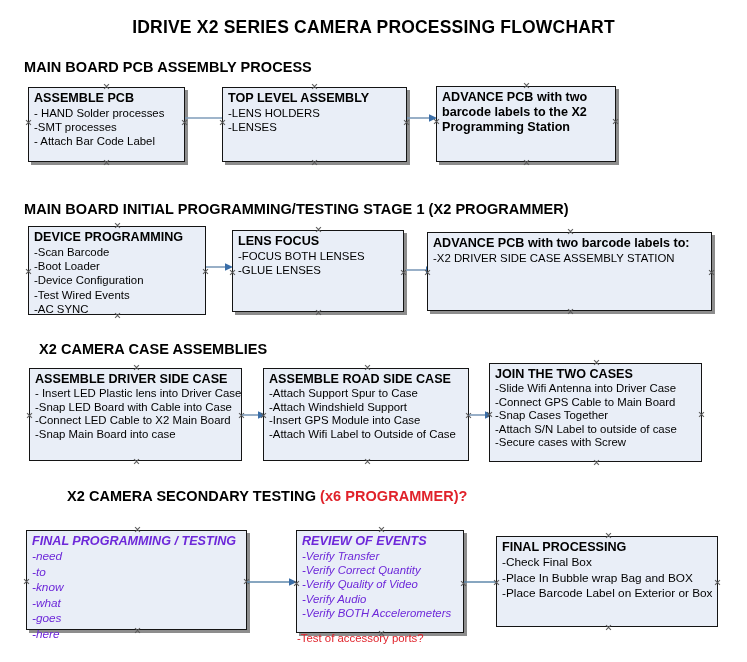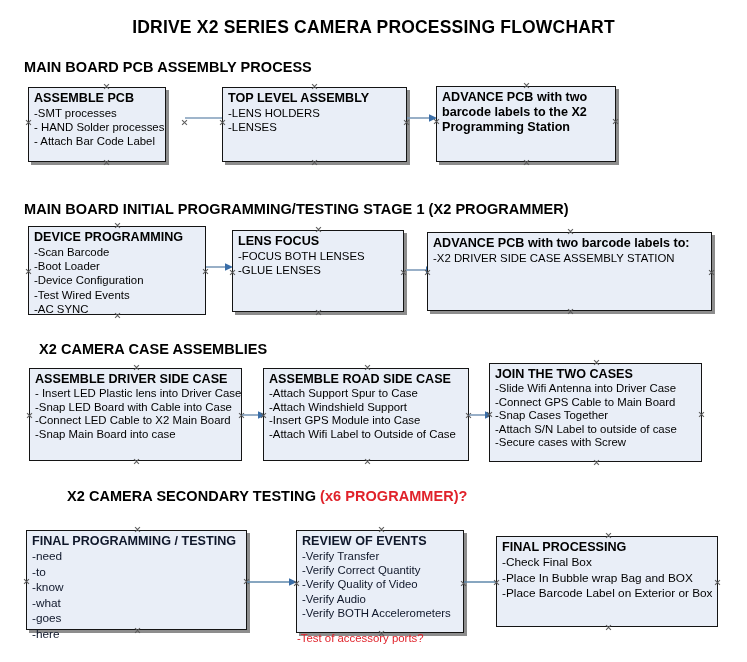"ASSEMBLE PCB" div.node { width: 138px -> 157px }
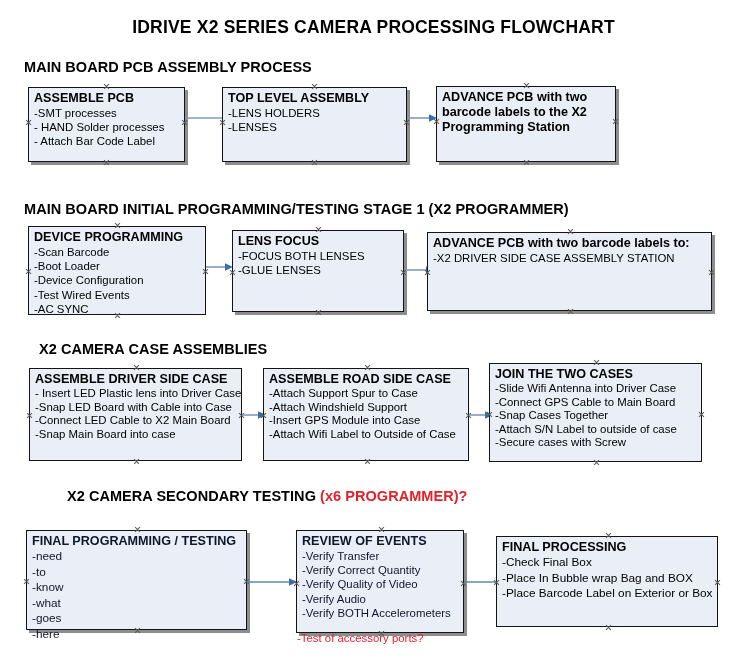"-SMT processes" div.node-line { order: before "- HAND Solder processes" -> after "- HAND Solder processes" }
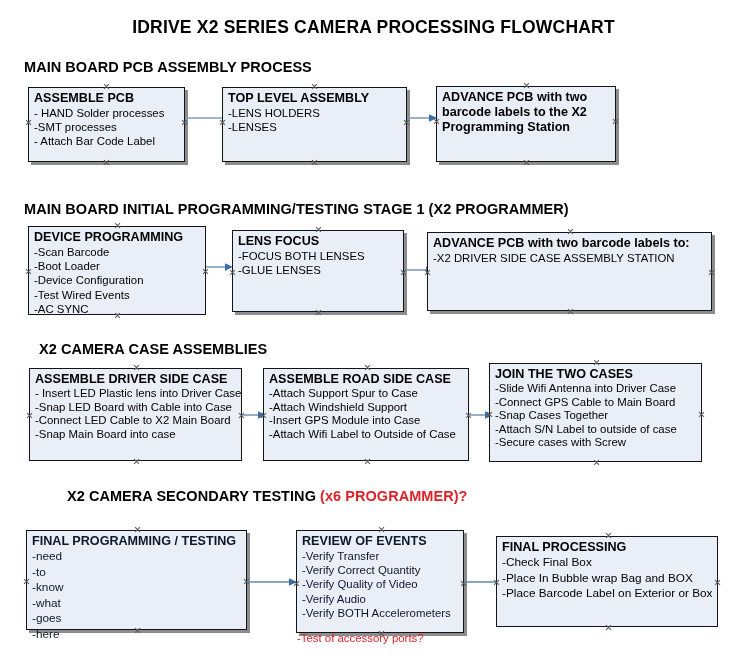"FINAL PROGRAMMING / TESTING" .node.red .node-title, .node.red .node-line { color: #0f172a -> #6d28d9; font-style: none -> italic }
